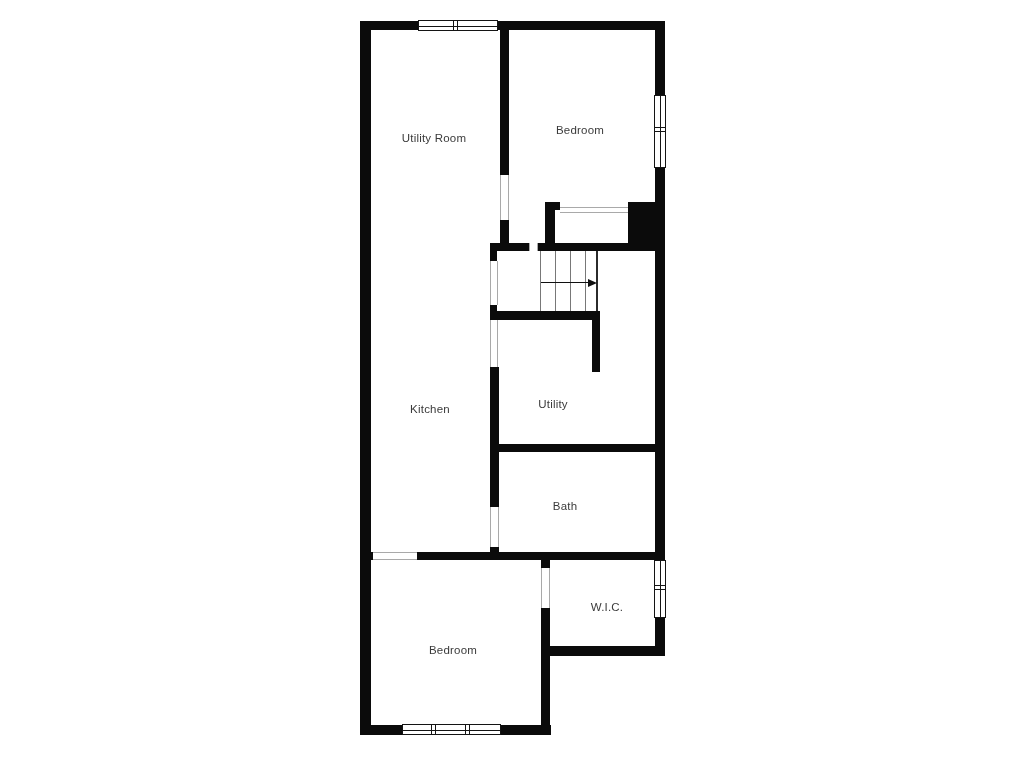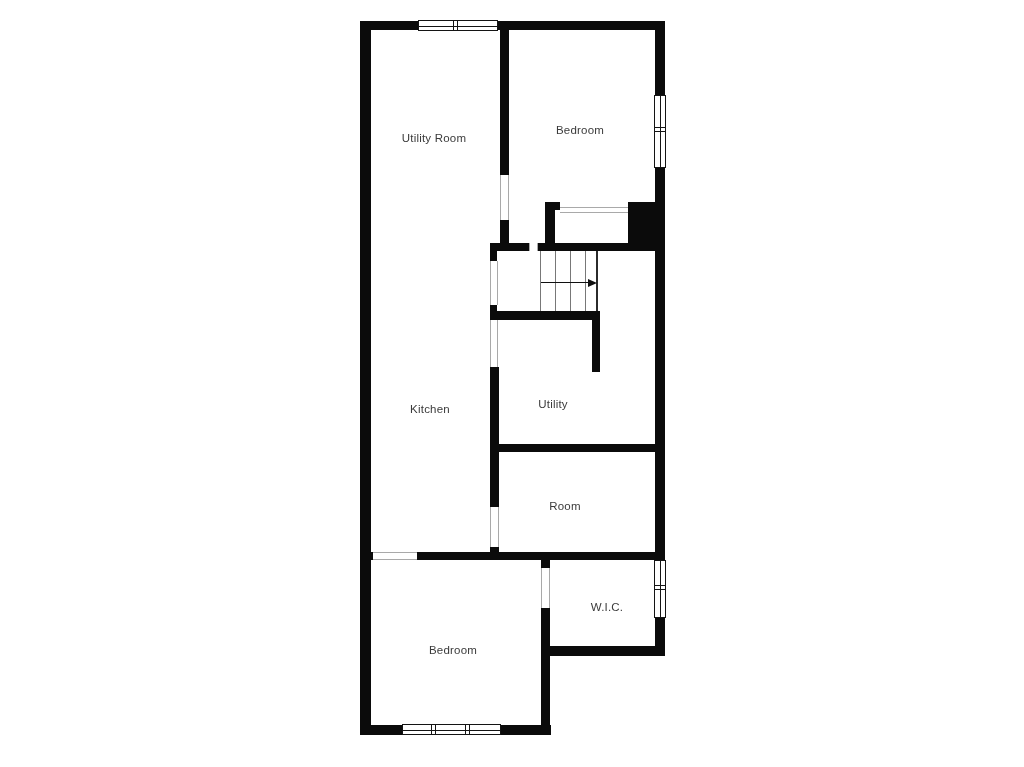"Room" div.room-label { text: Room -> Bath }
